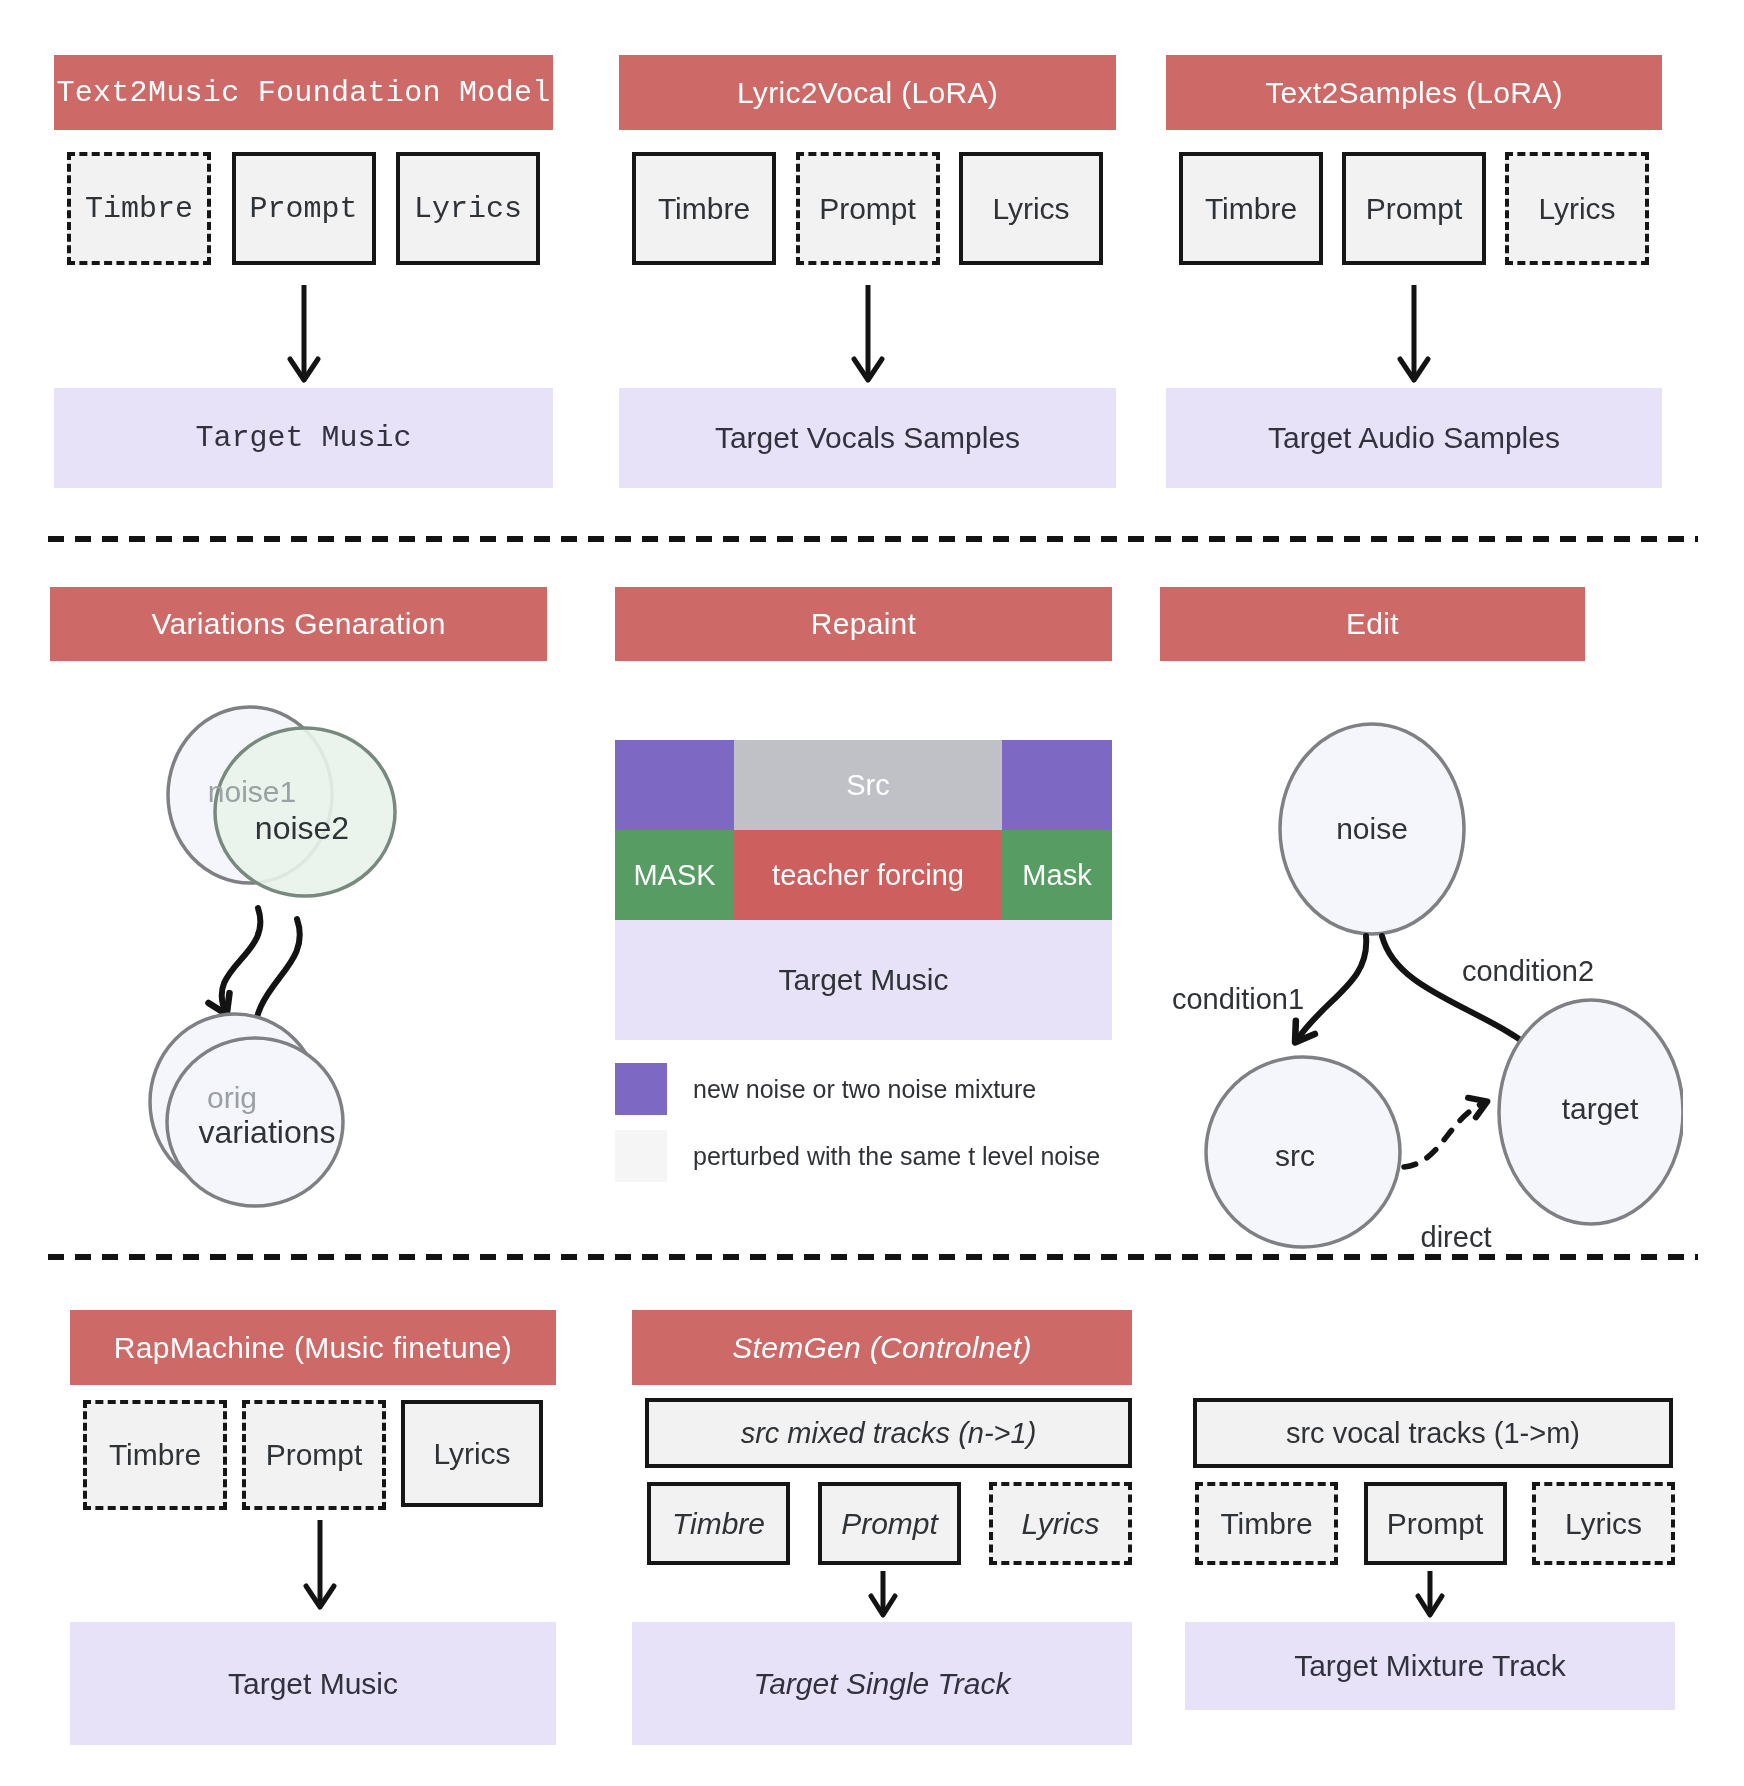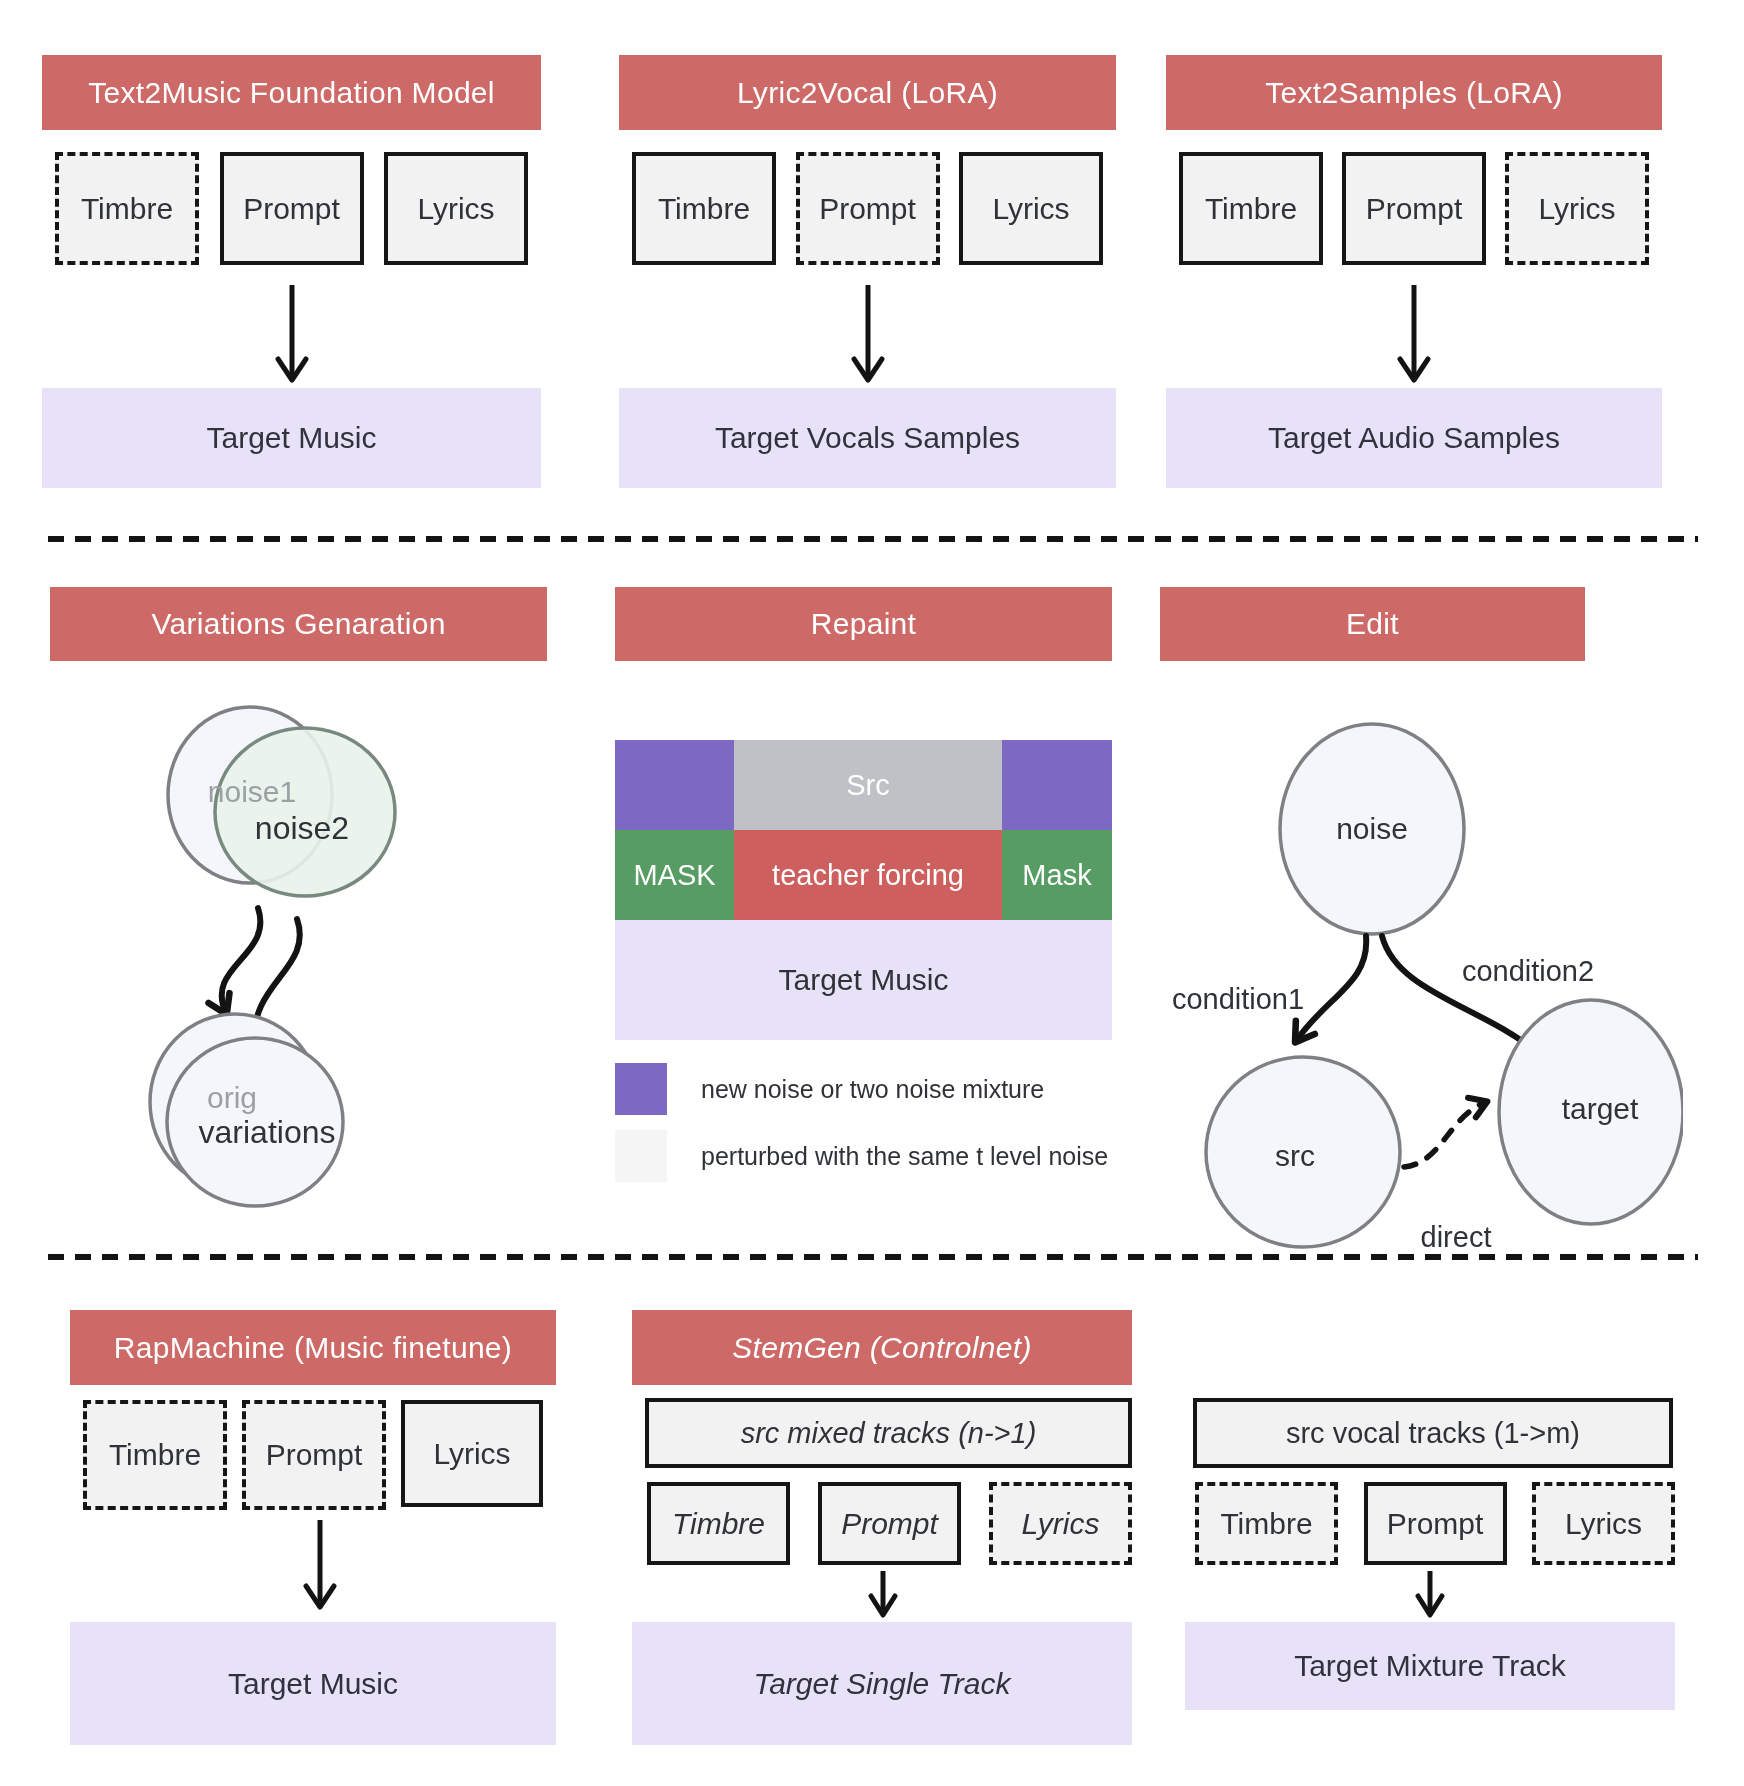"Text2Music Foundation Model" section.panel { font-family: none -> Liberation Mono, monospace; left: 42px -> 54px }
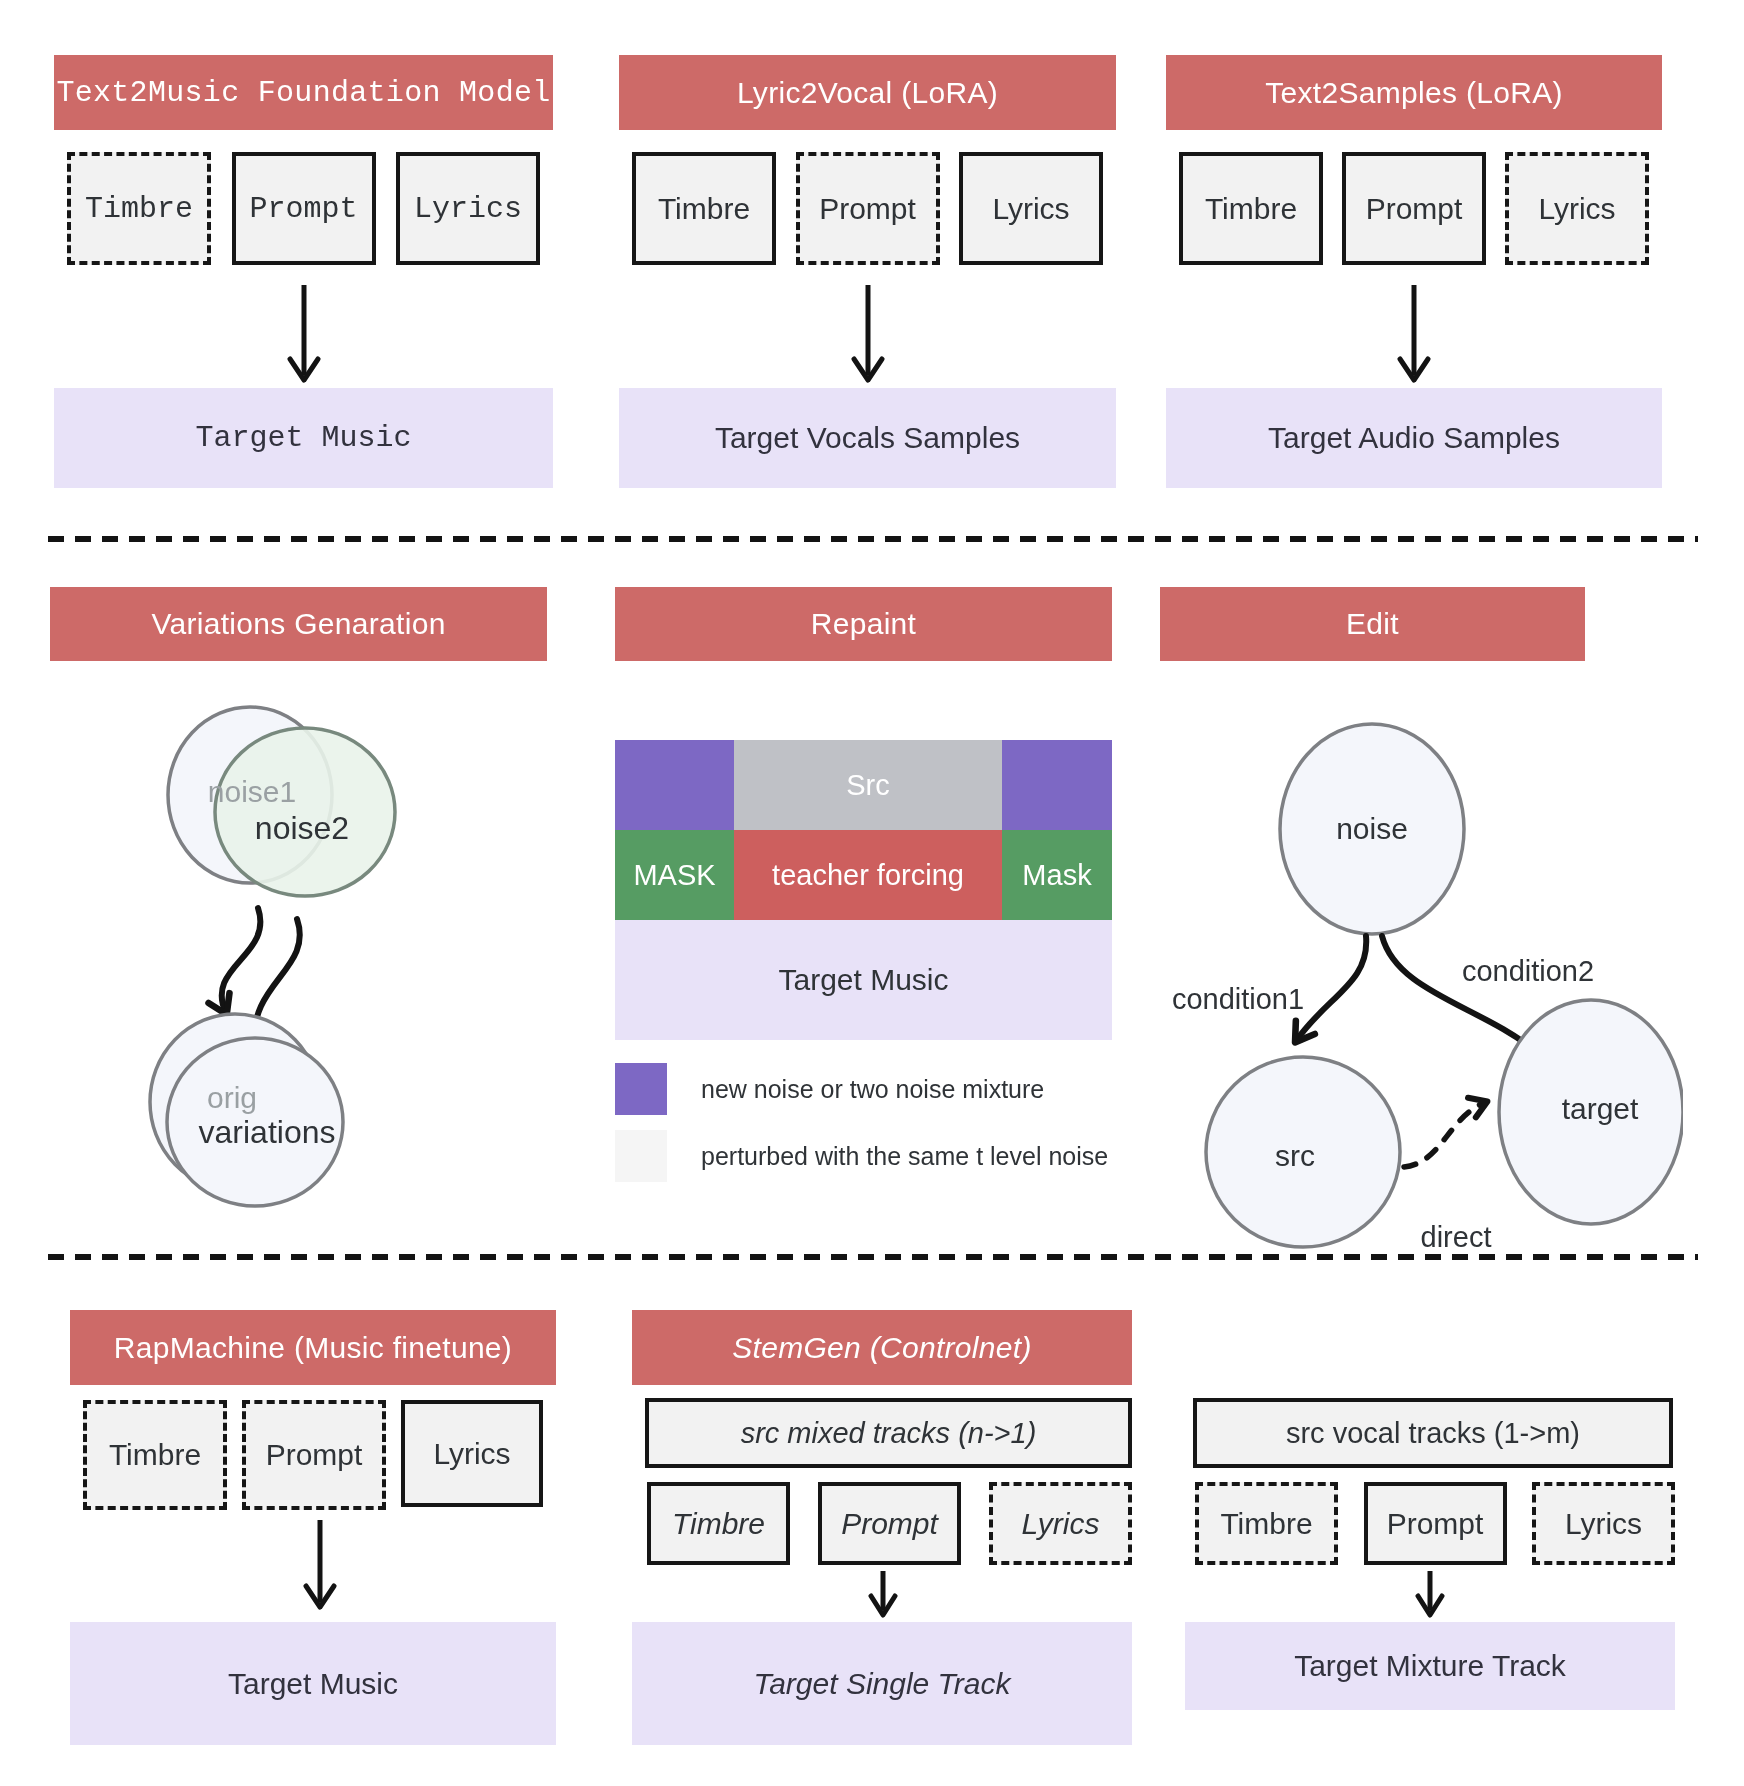"new noise or two noise" .lrow { gap: 34px -> 26px }
